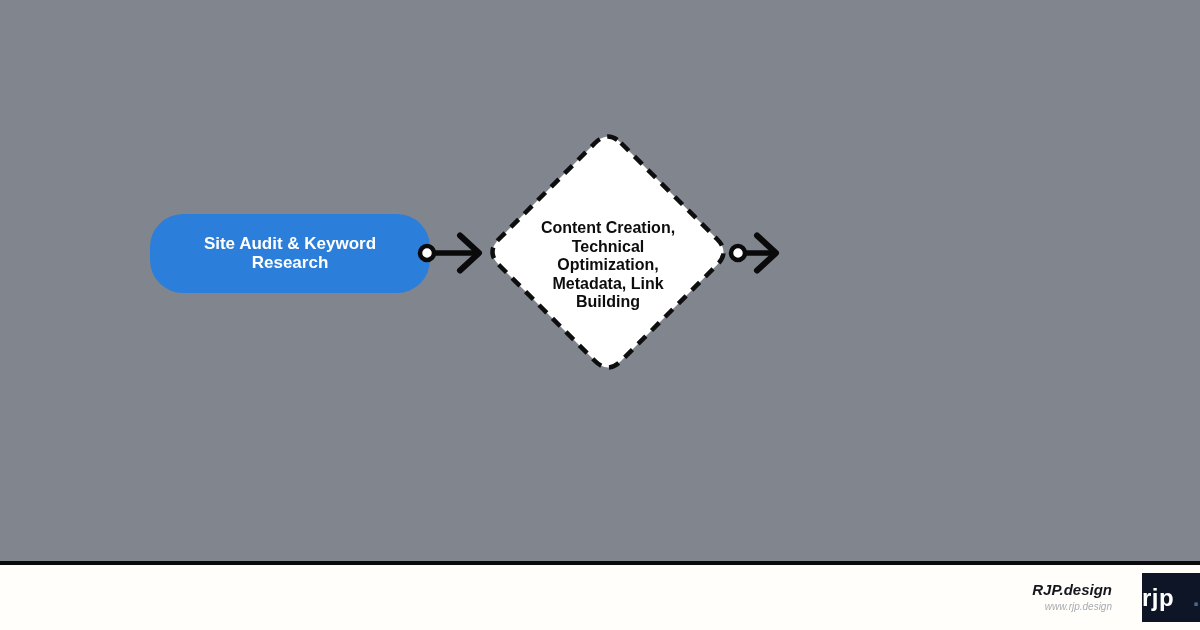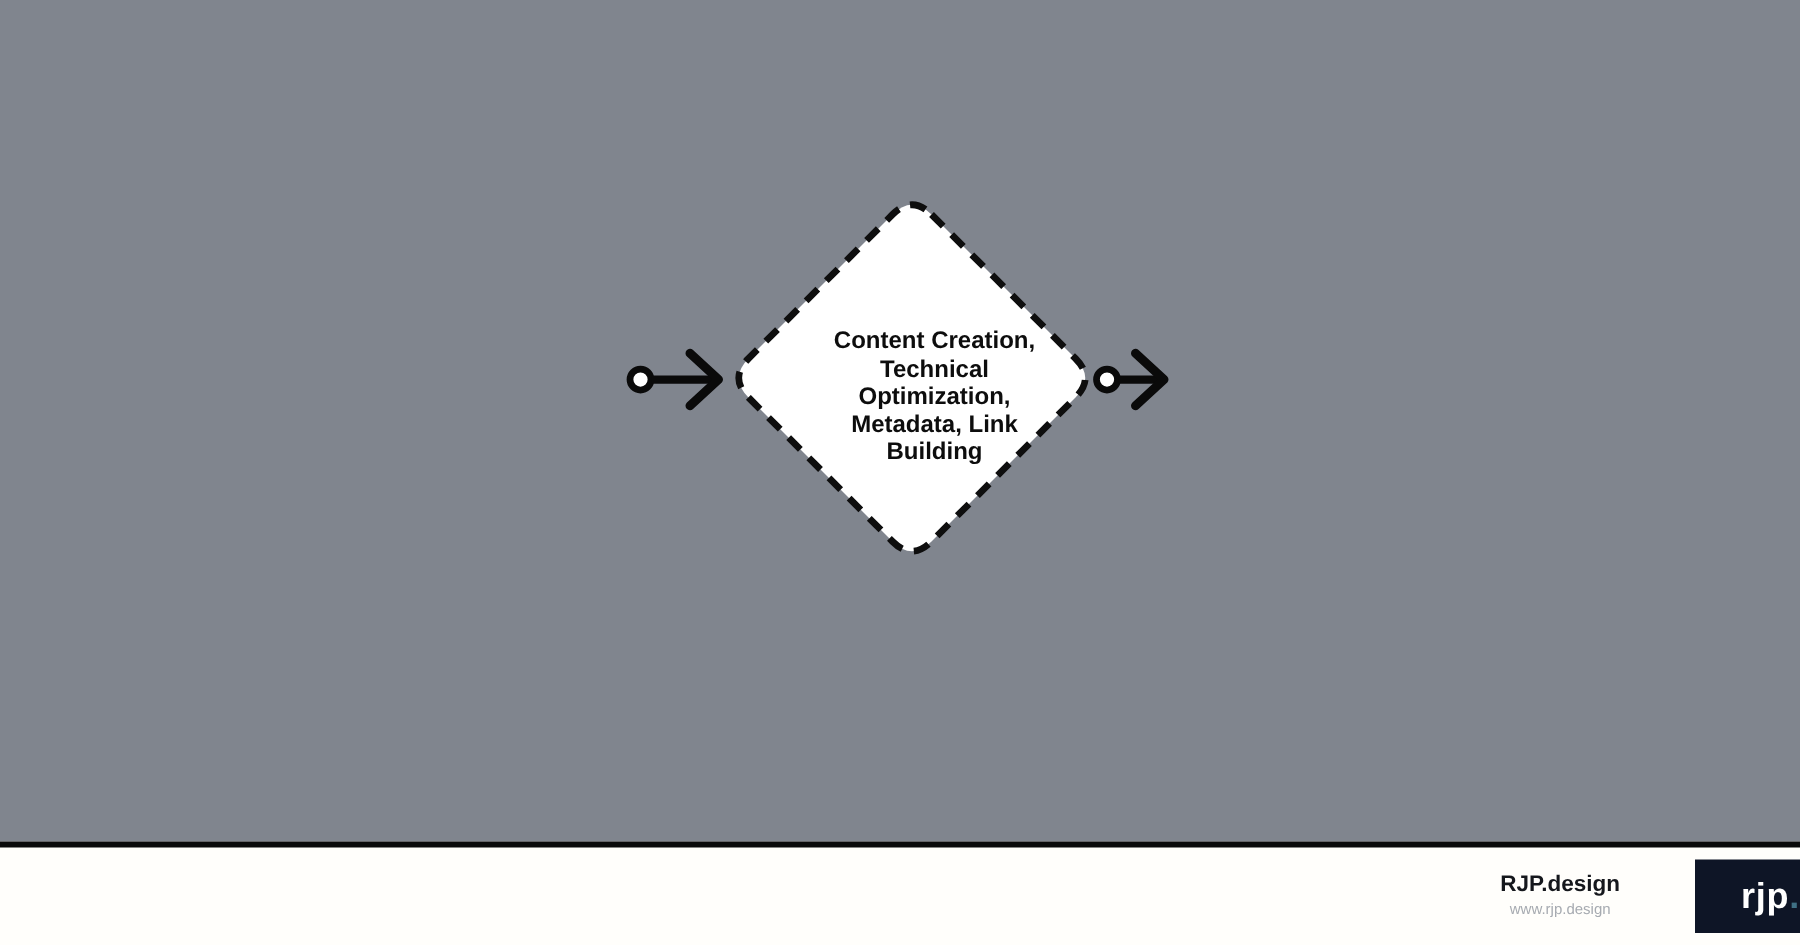"Content Creation," .diamond-label { left: 533px -> 518px }
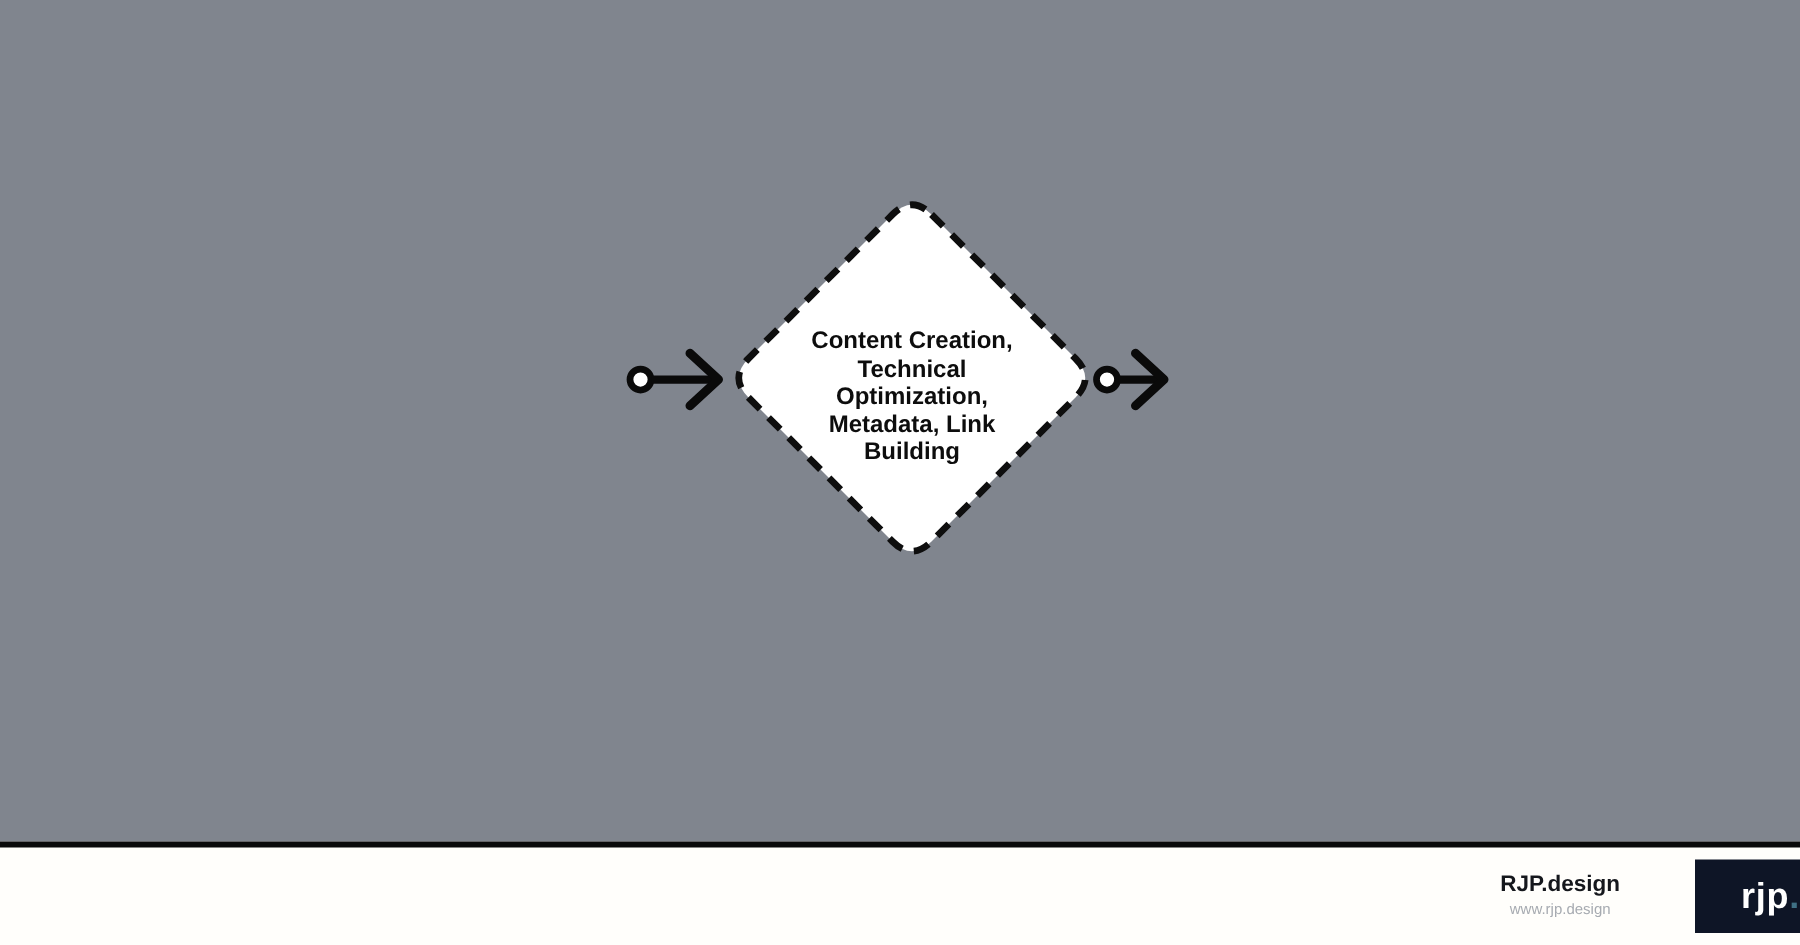"Site Audit & Keyword" div.node { html: none -> <div>Site Audit &amp; Keyword Research</div> }
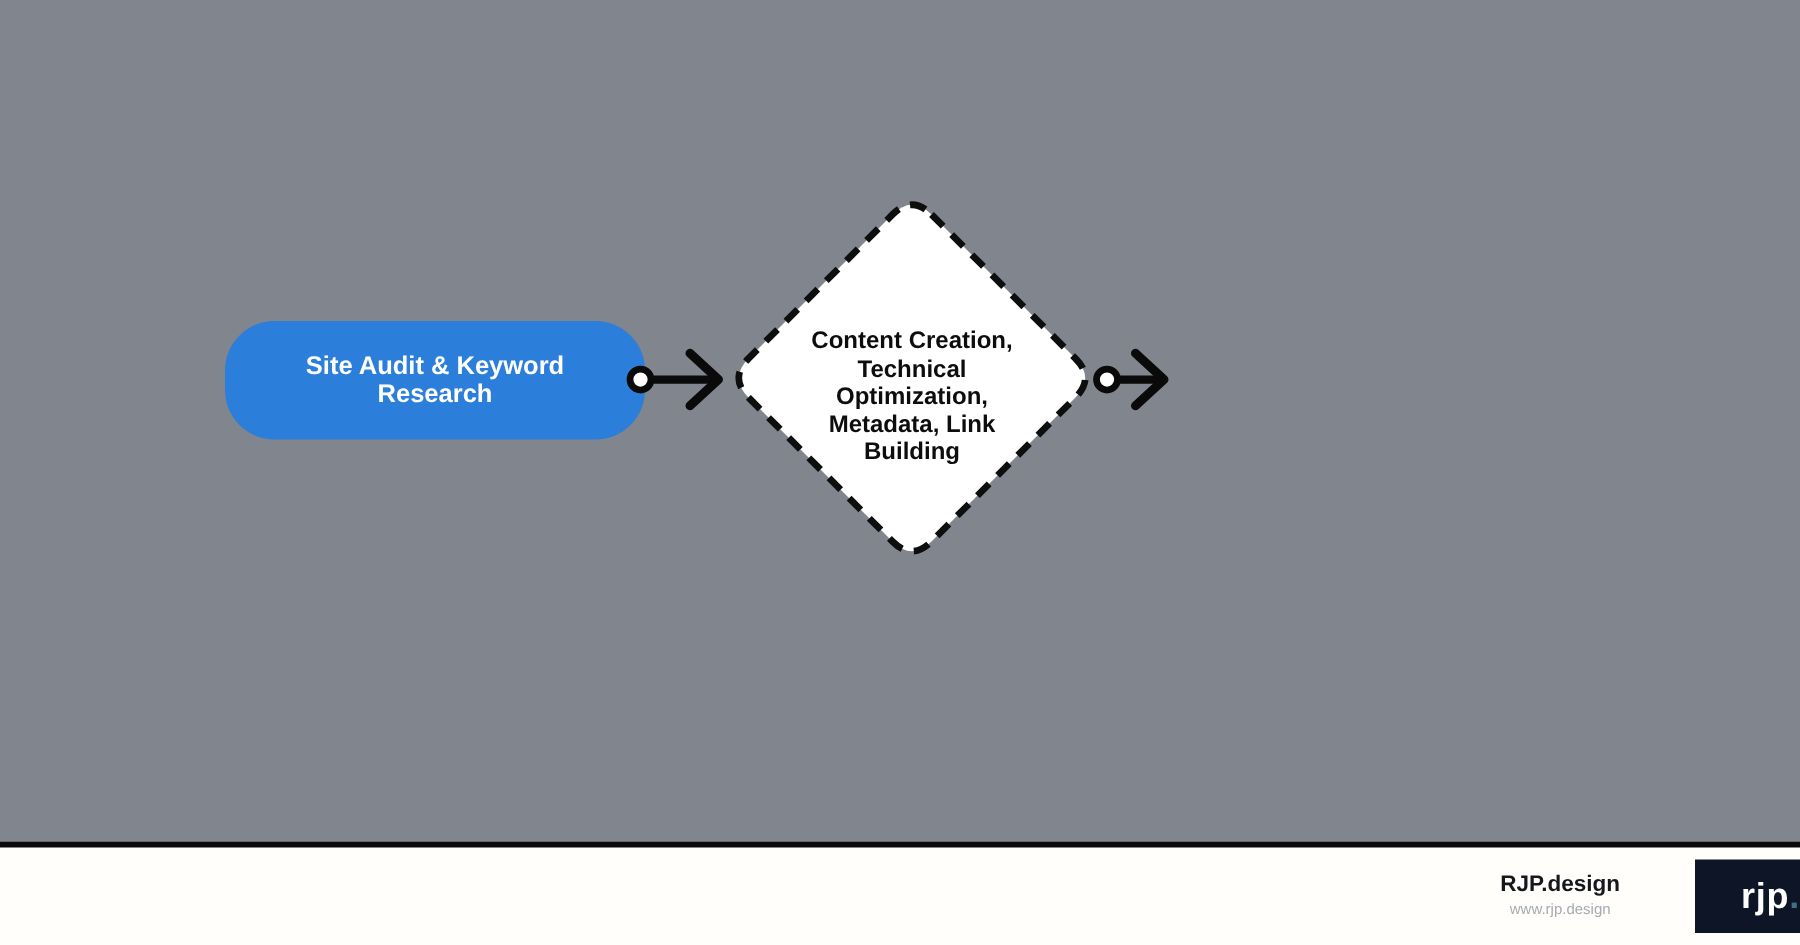"RJP.design" .brand-block { font-style: none -> italic; text-align: center -> right }
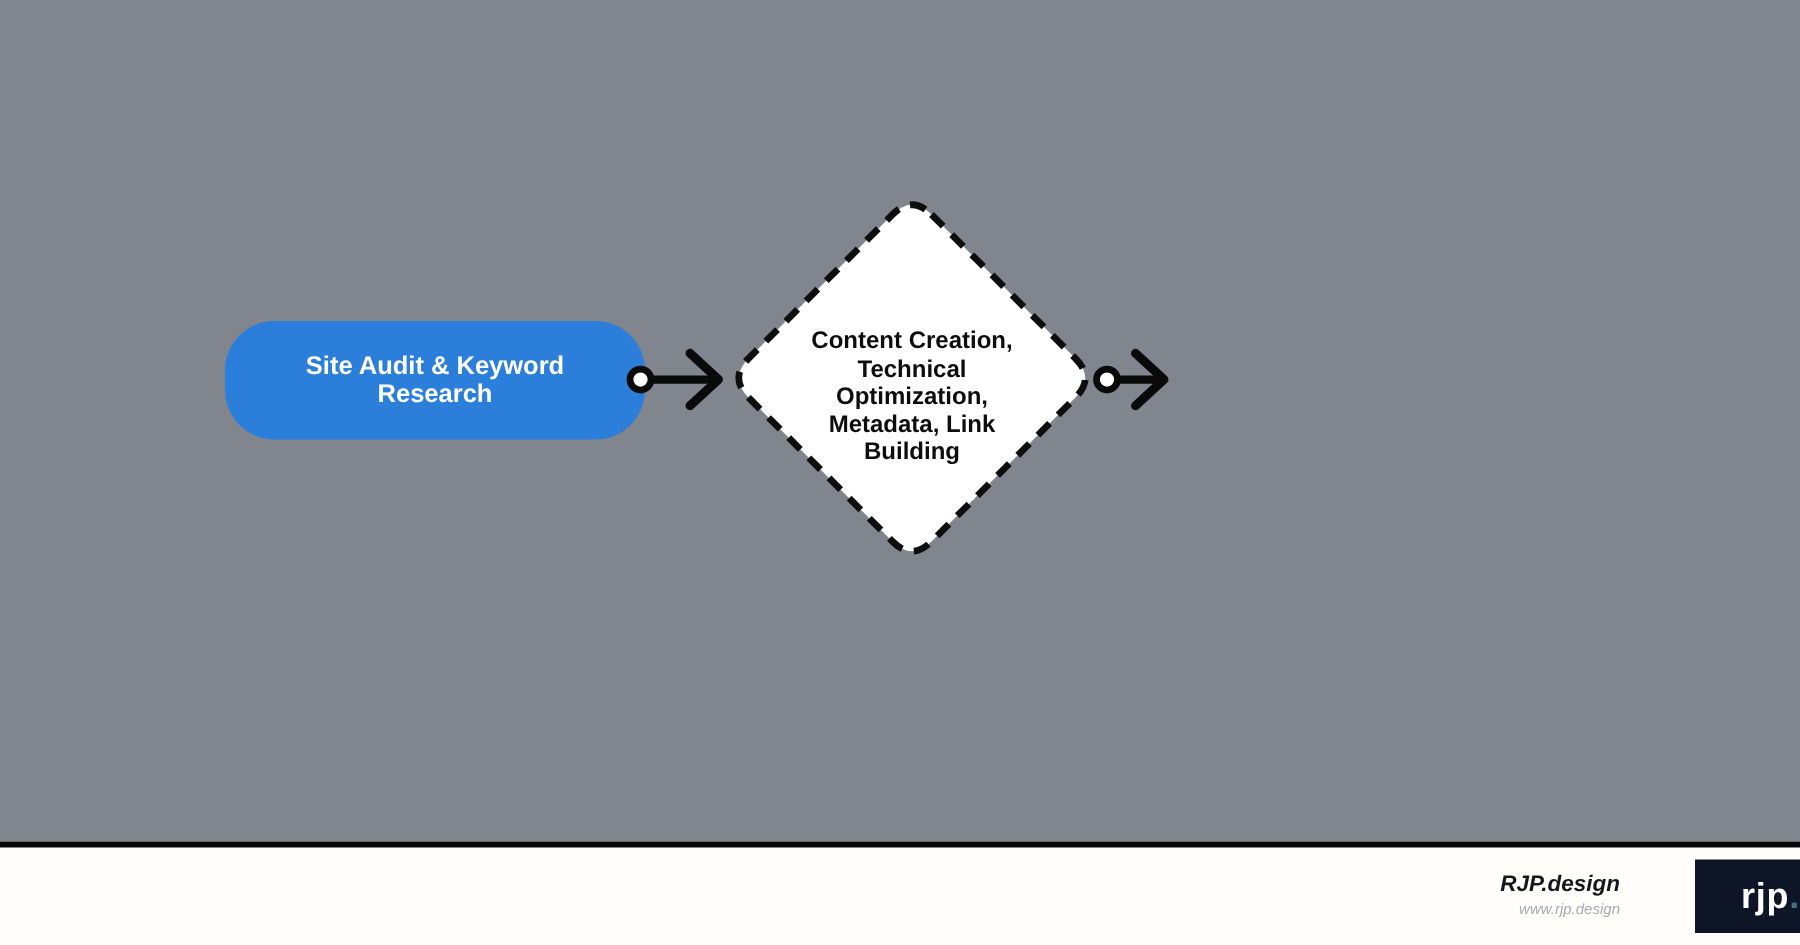"rjp" .logo-square { justify-content: flex-end -> space-between; margin-left: 20px -> none; width: 70px -> 58px }
